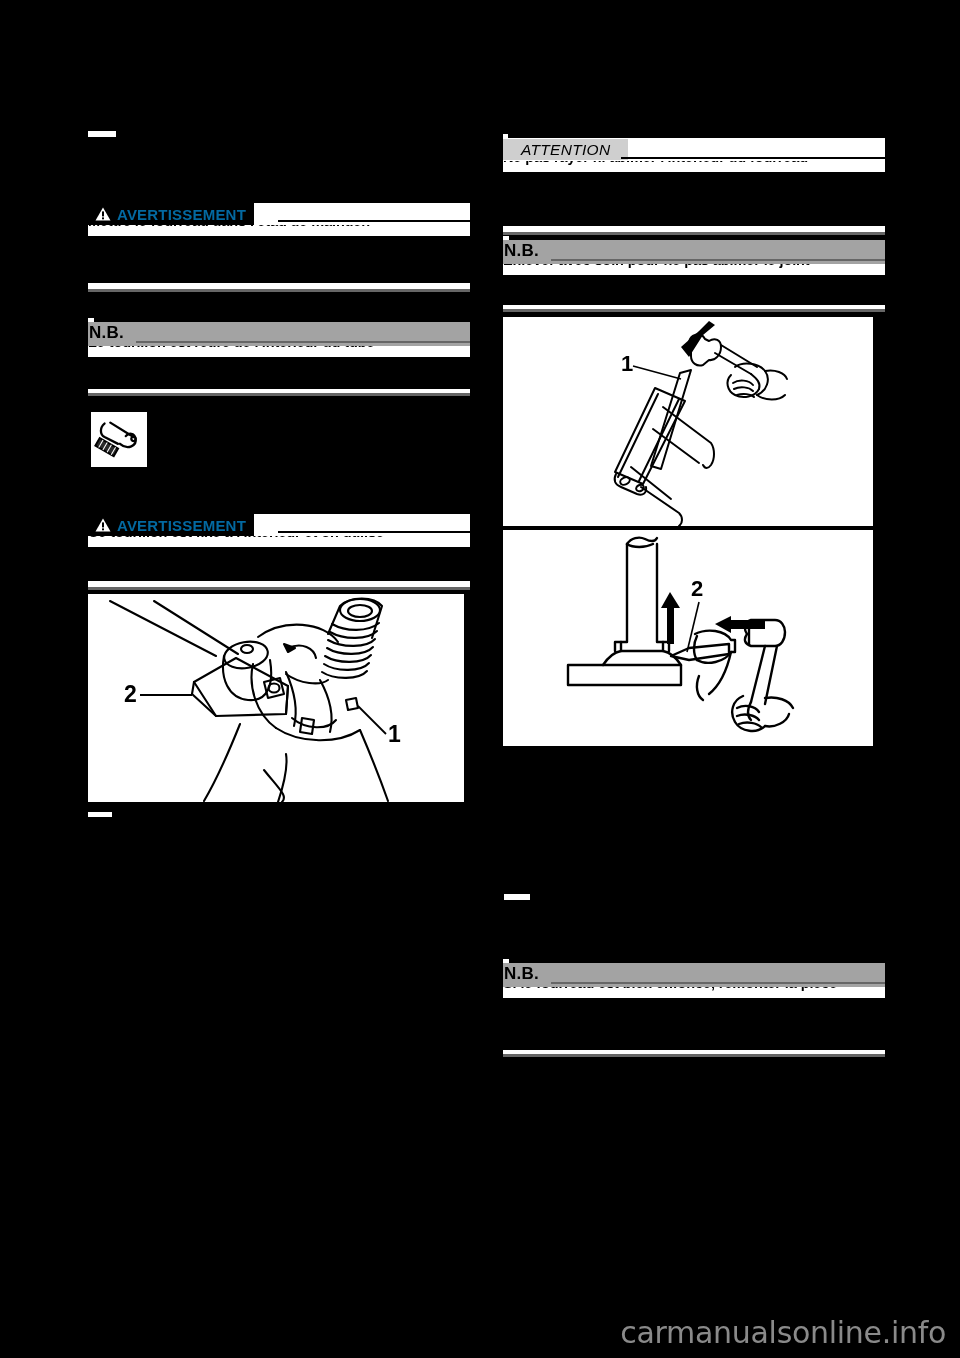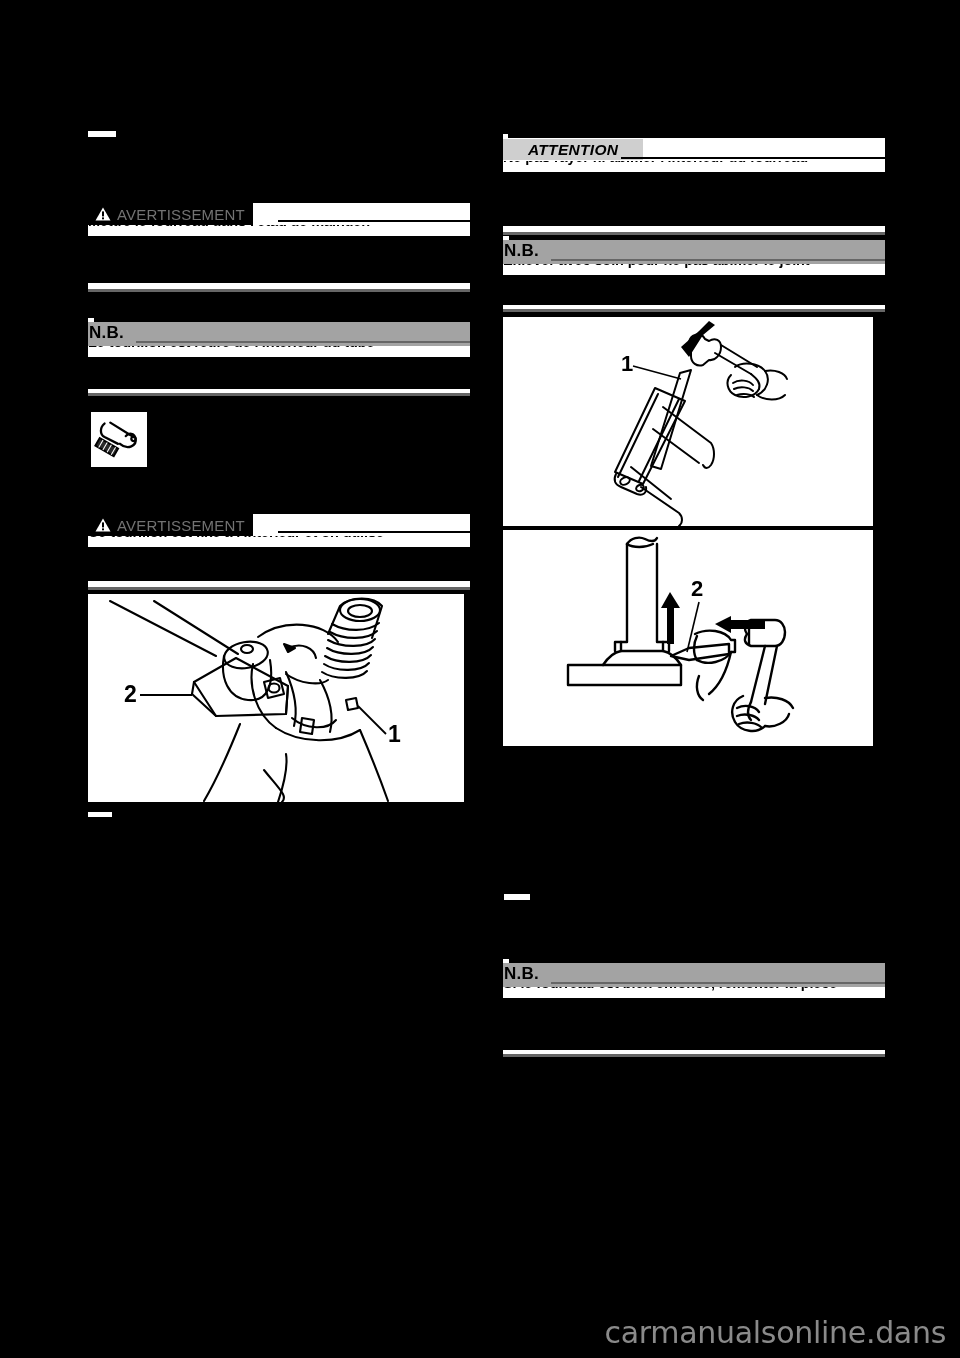"ATTENTION" .attn-tag { font-weight: bold -> normal; padding: 0 25px -> 0 18px }
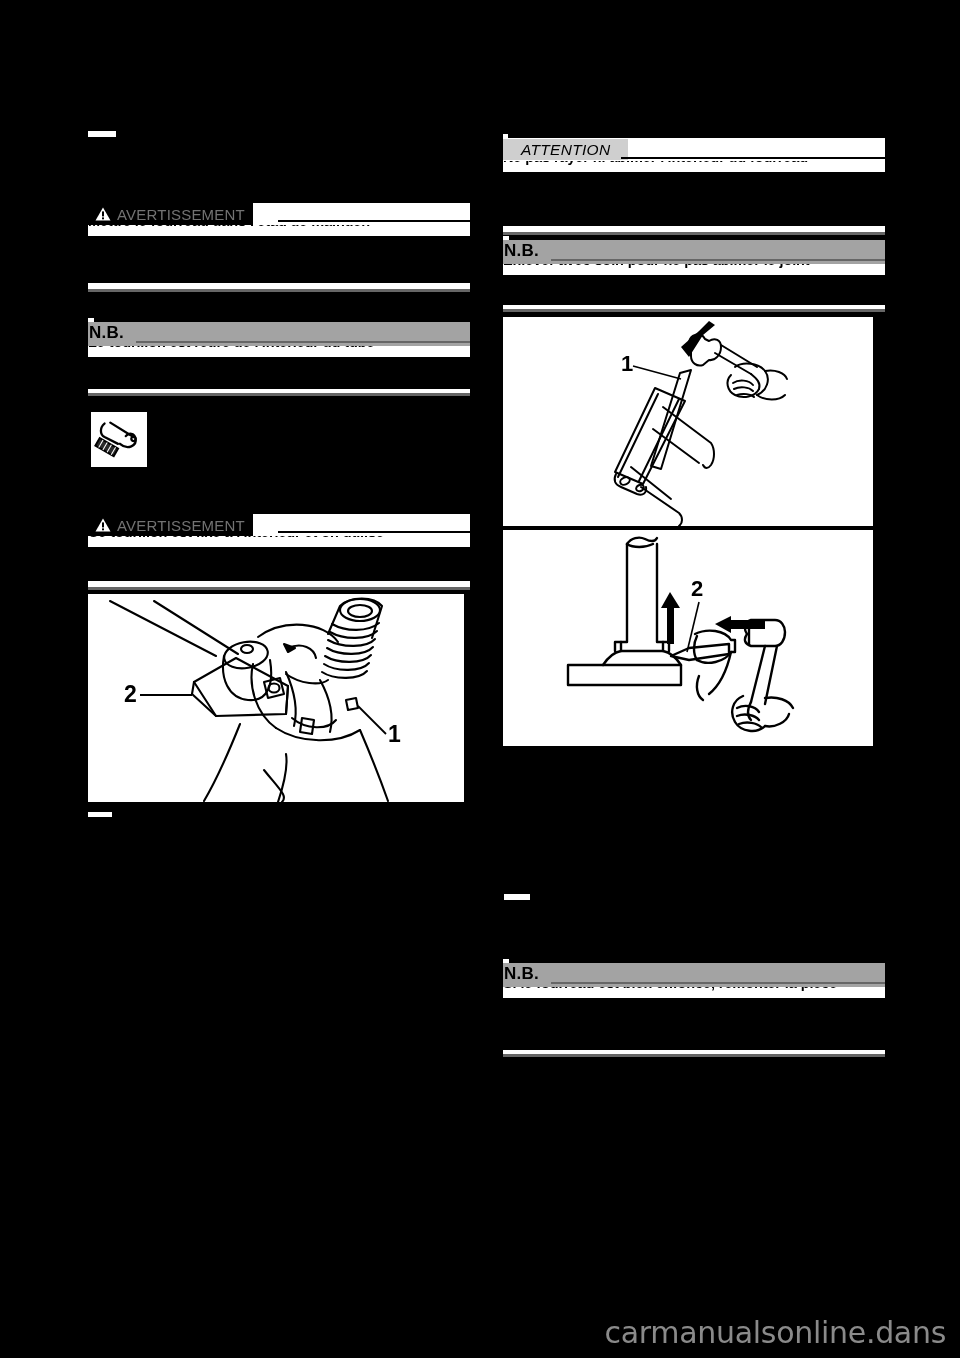"AVERTISSEMENT" .warn-tag { color: #737373 -> #0369a1; font-weight: normal -> bold }
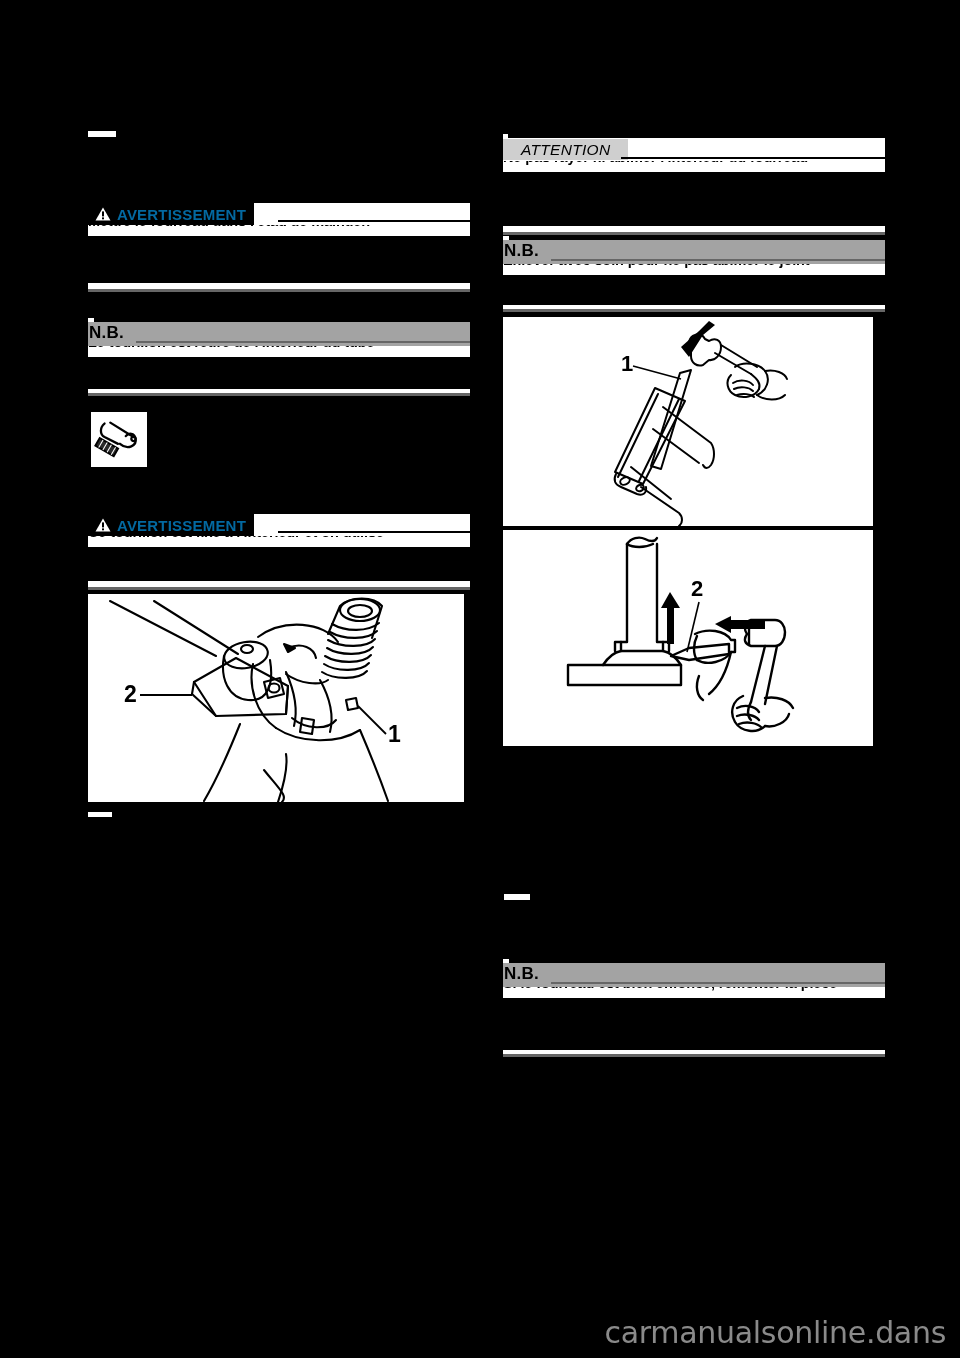"carmanualsonline.dans" div.watermark { text: carmanualsonline.dans -> carmanualsonline.info }
